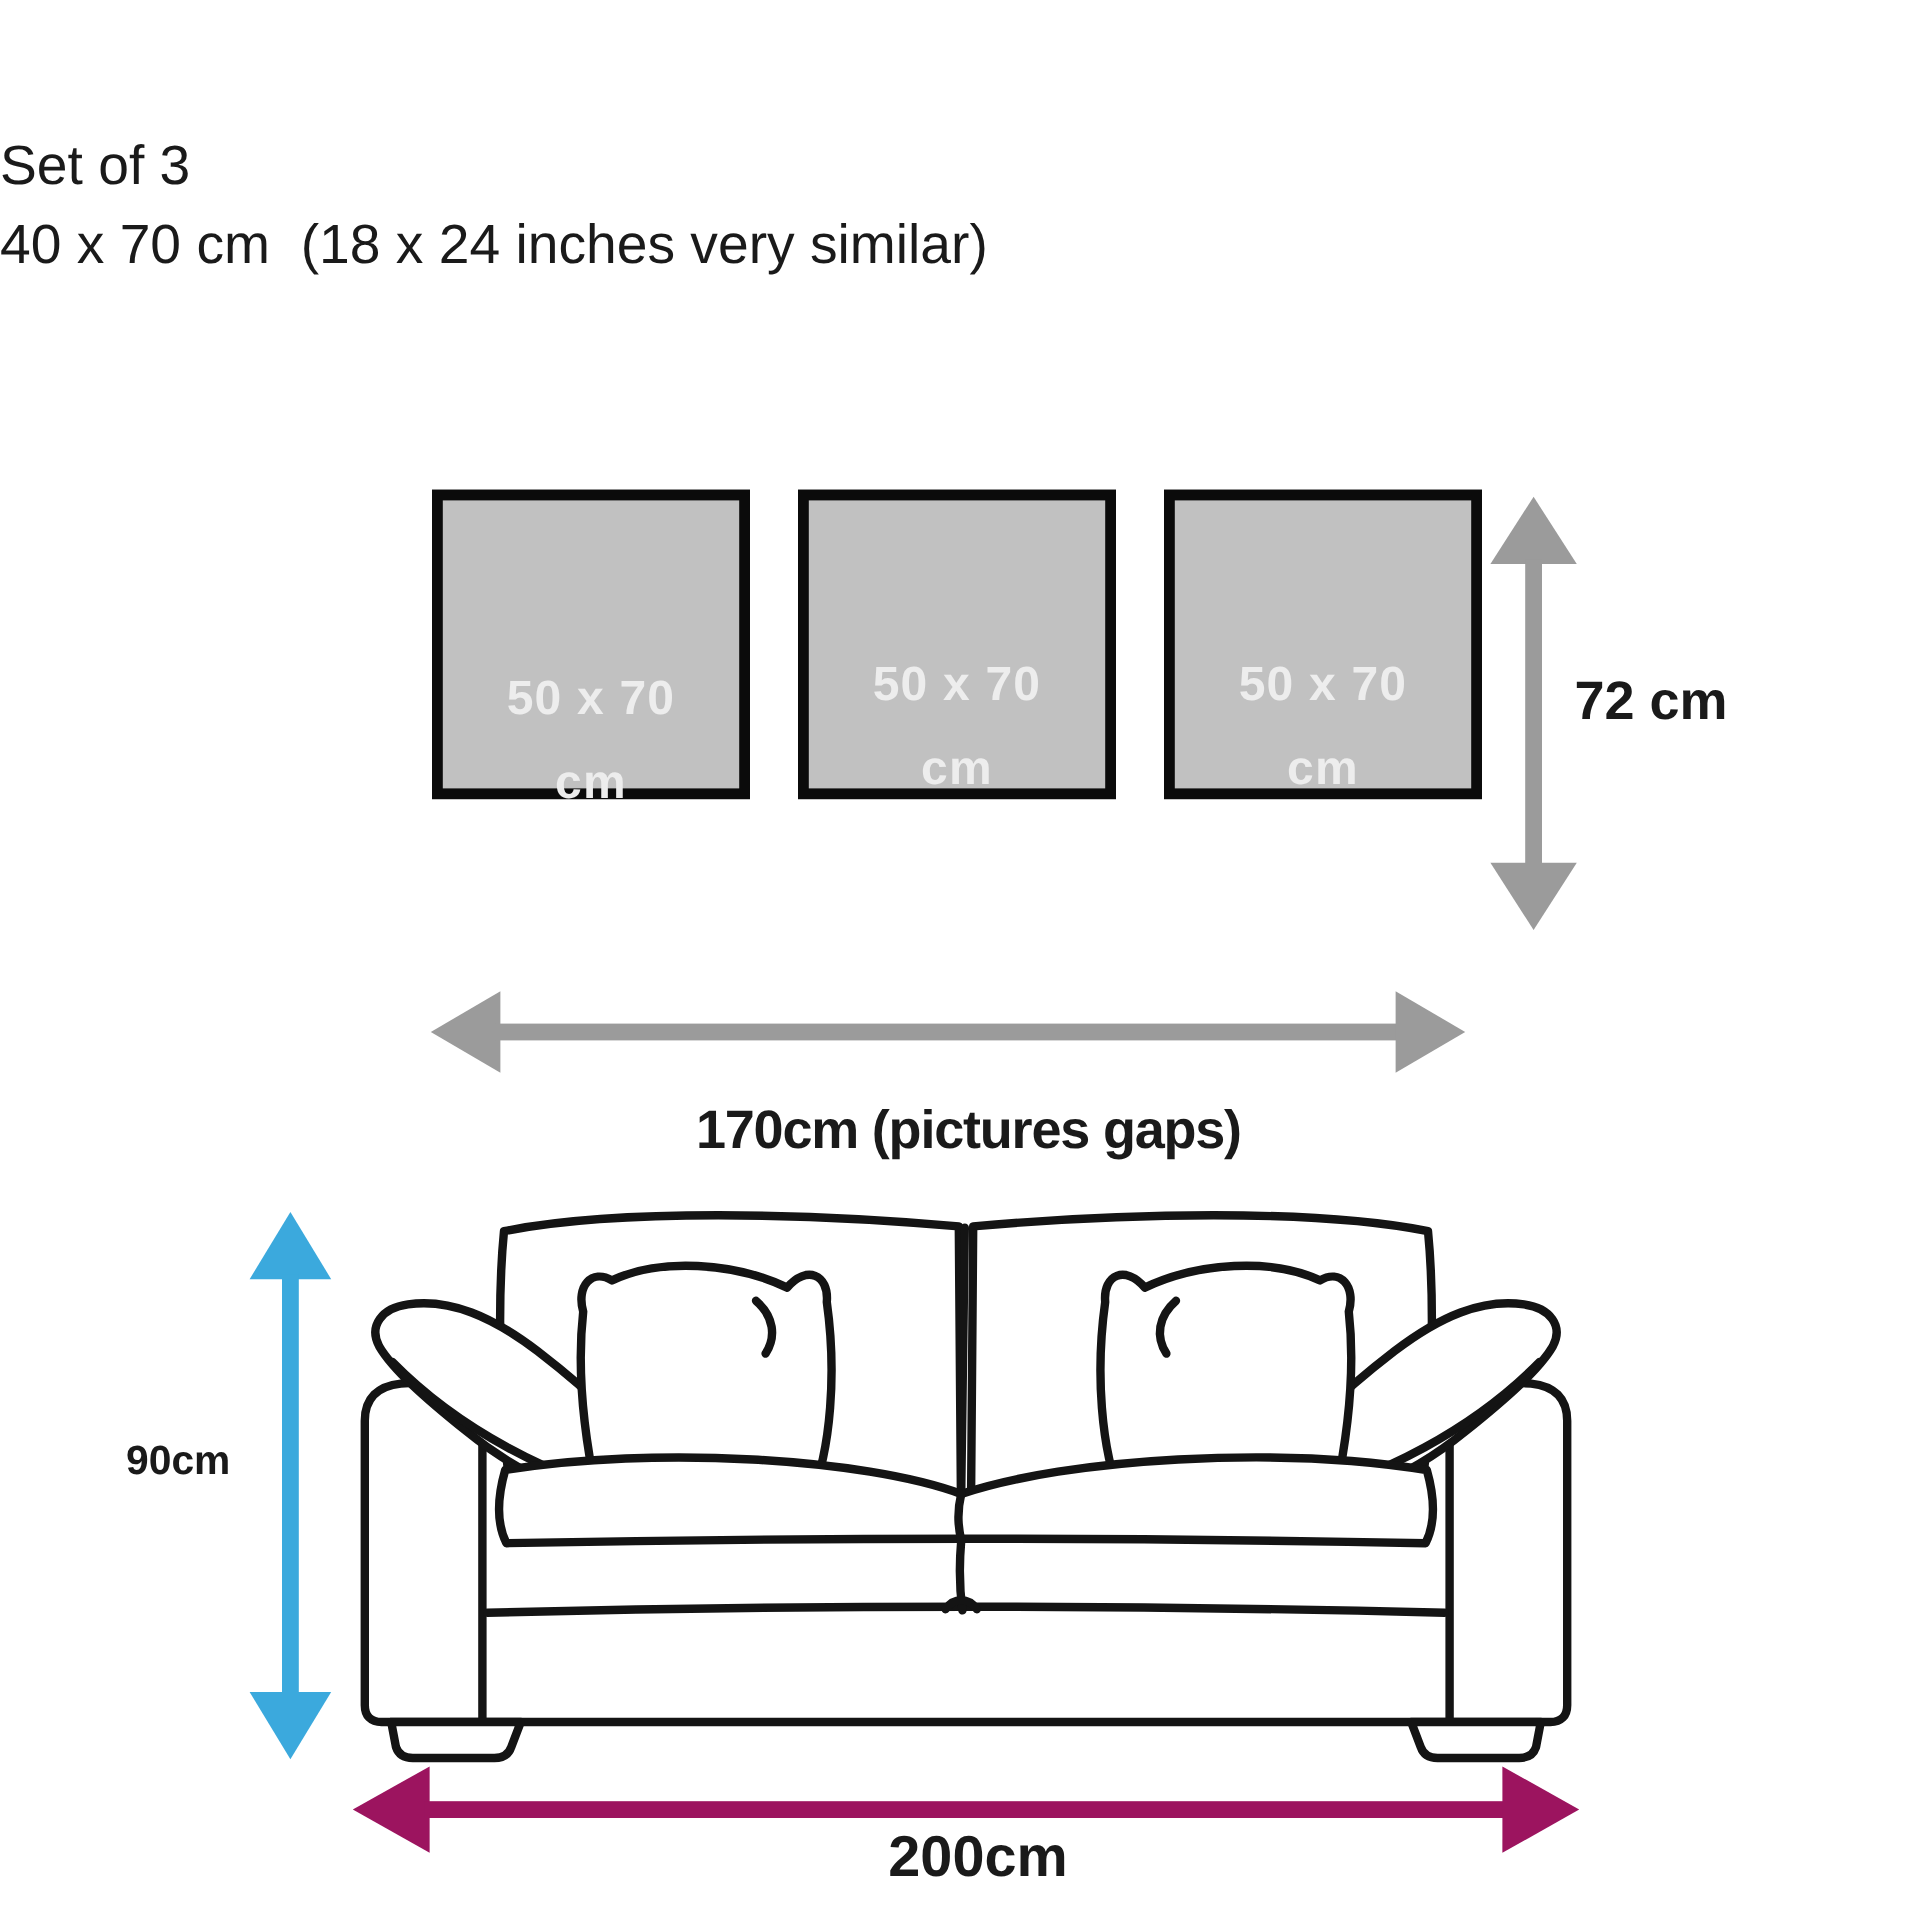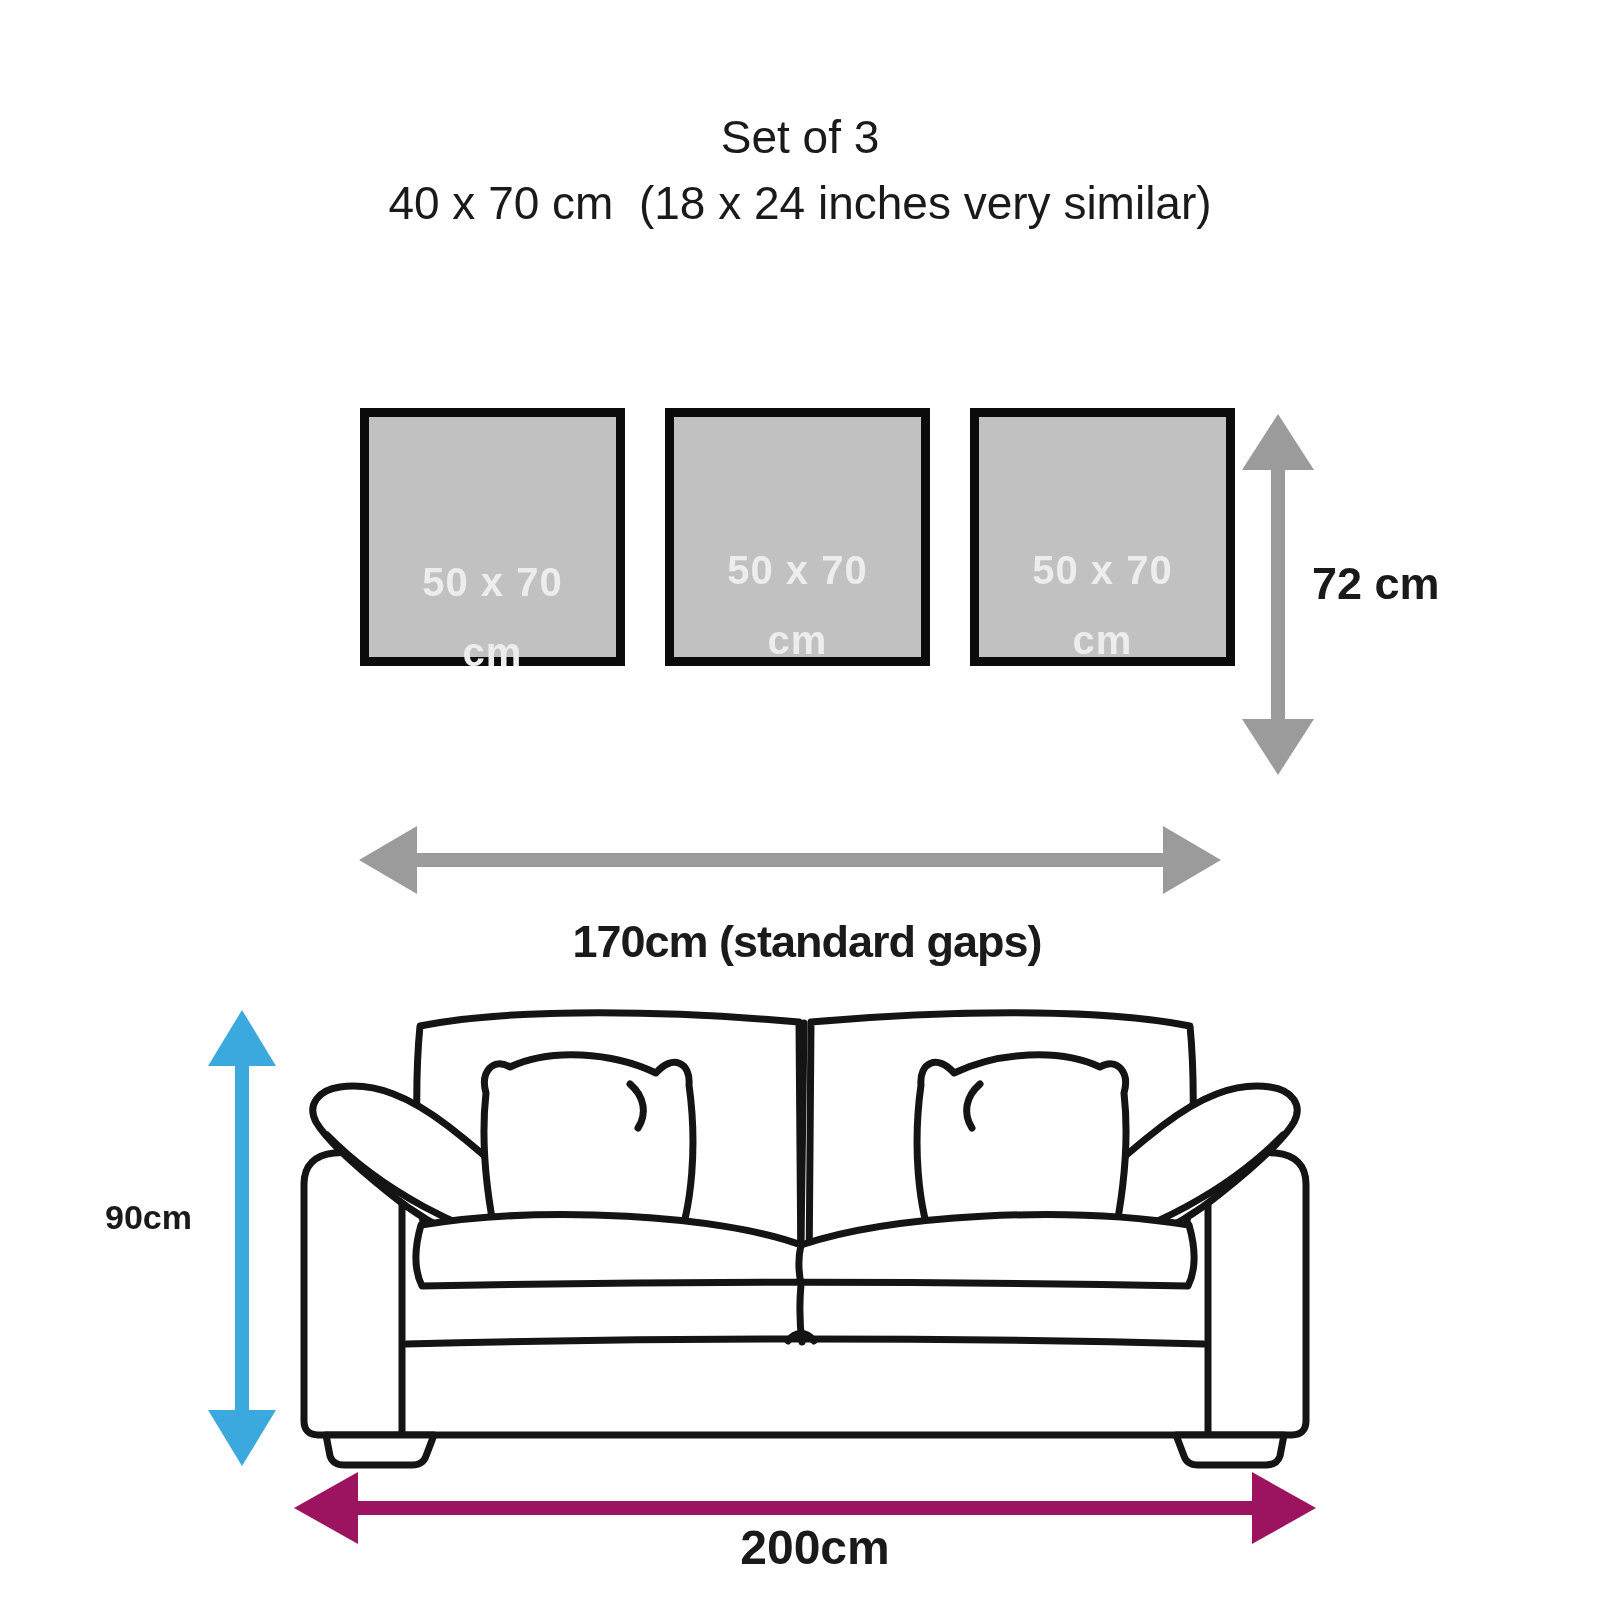"Set of 3" .header { text-align: center -> none }
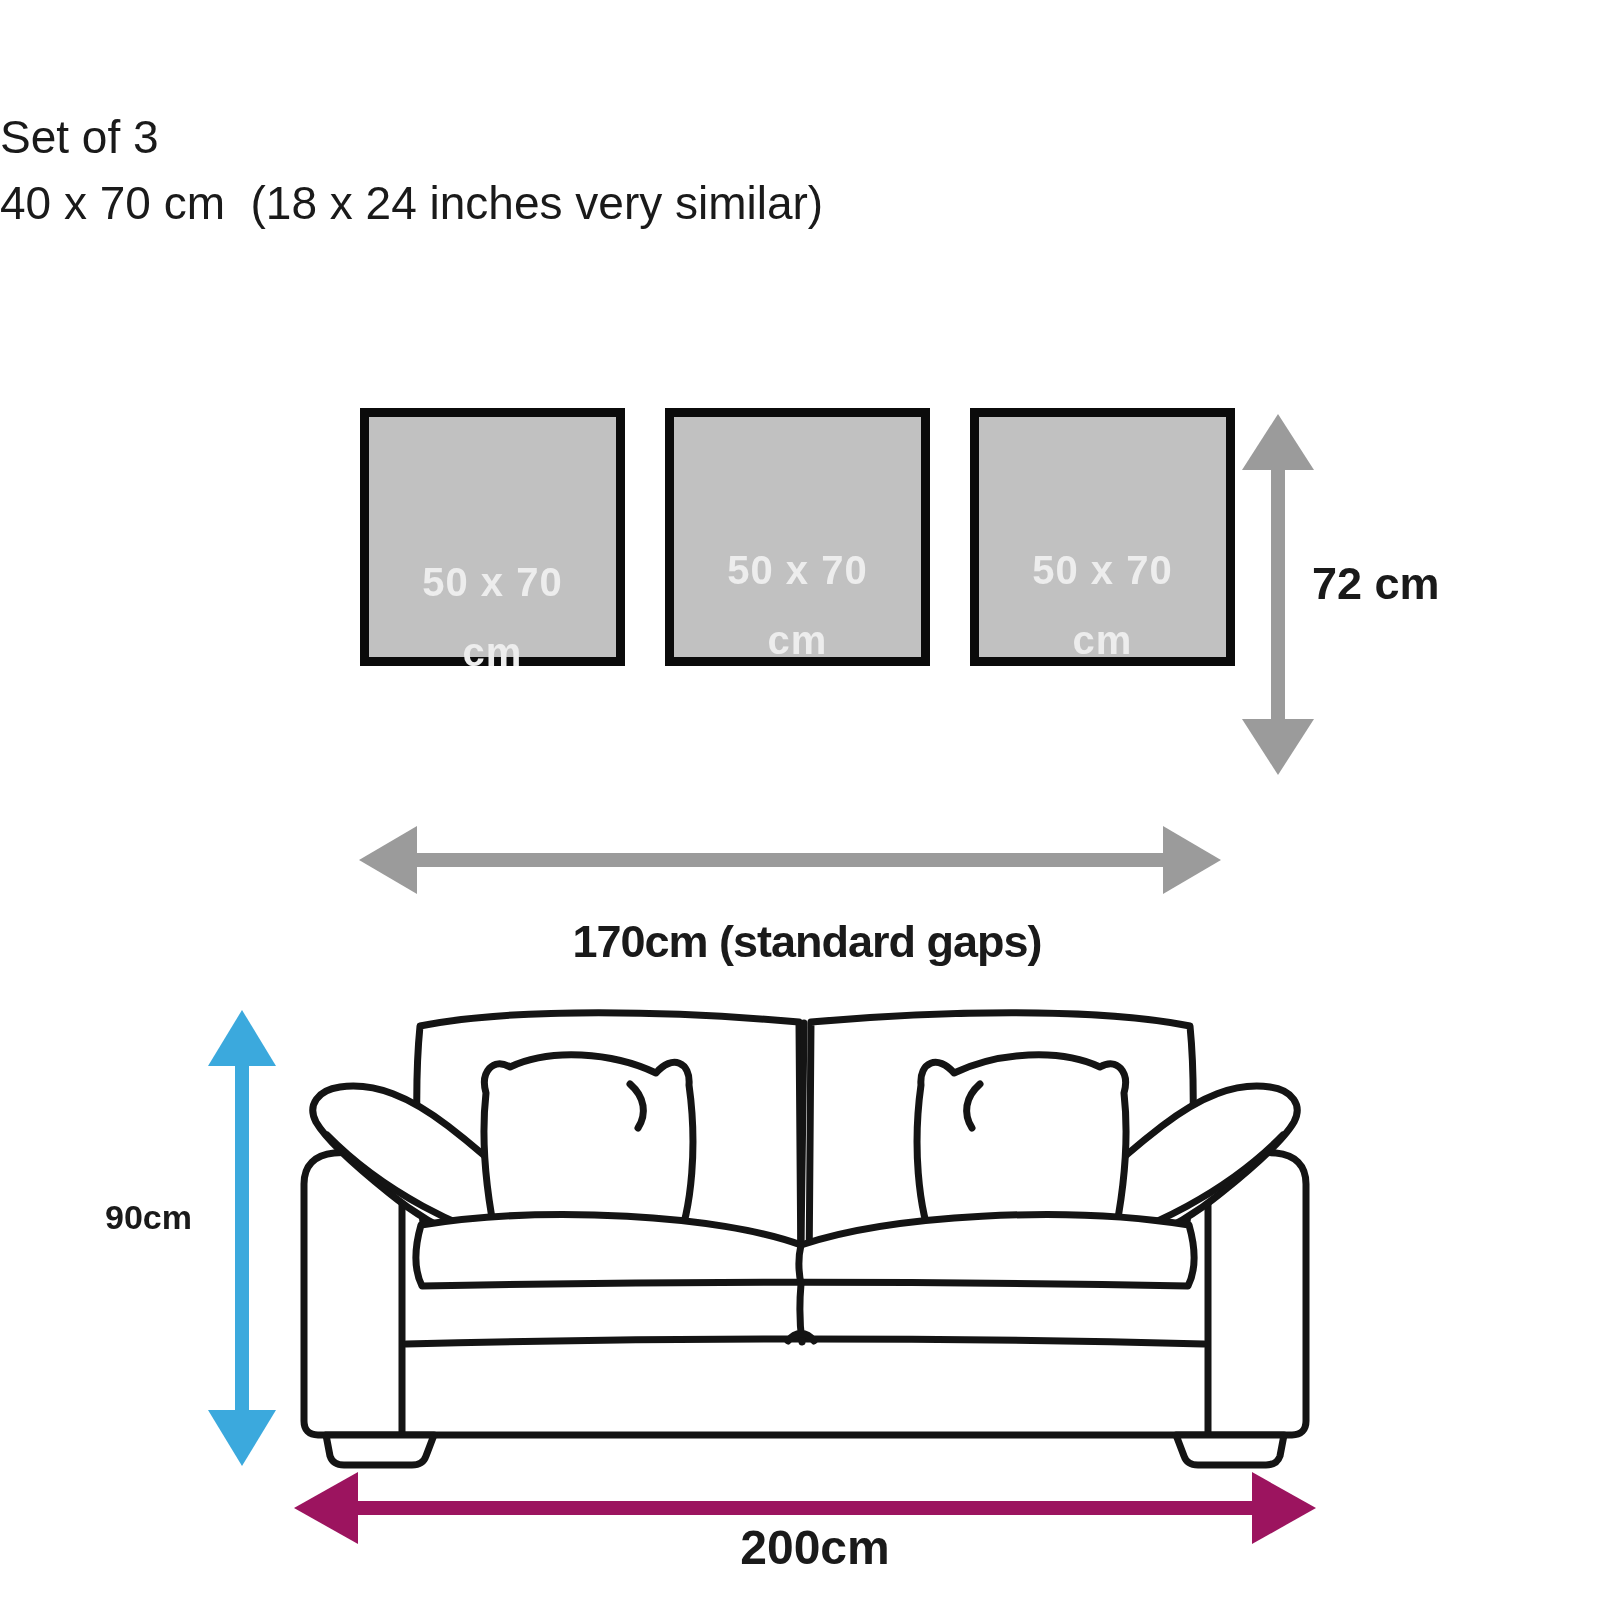"170cm (standard gaps)" div.dim { text: standard -> pictures }
